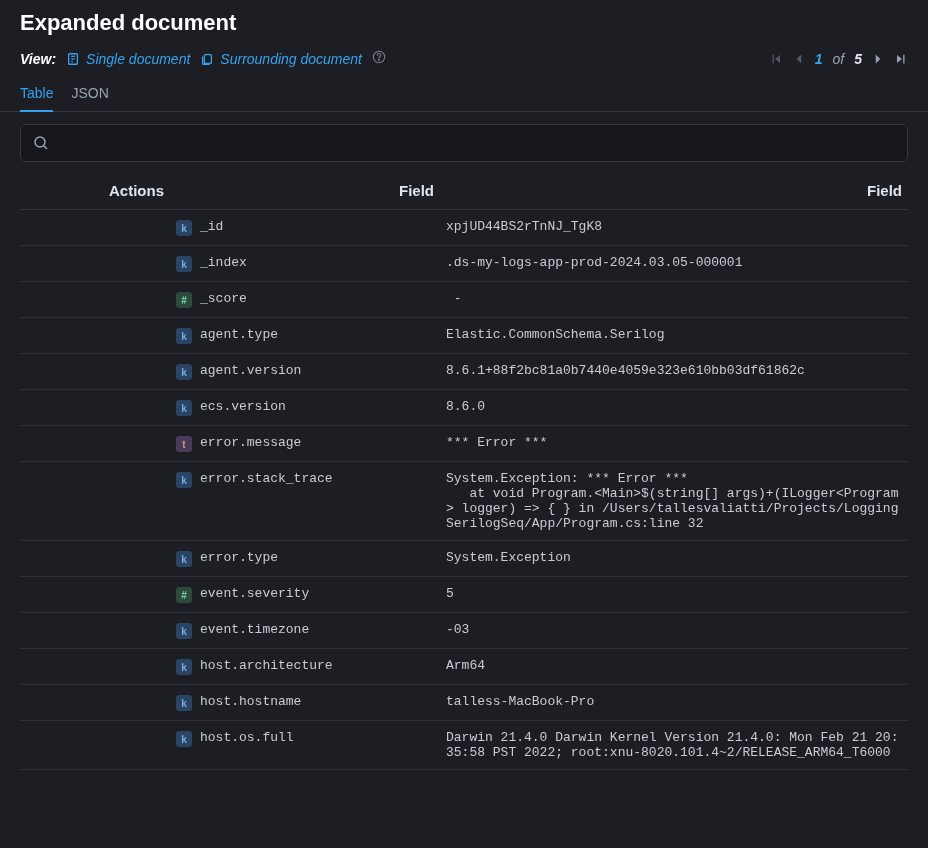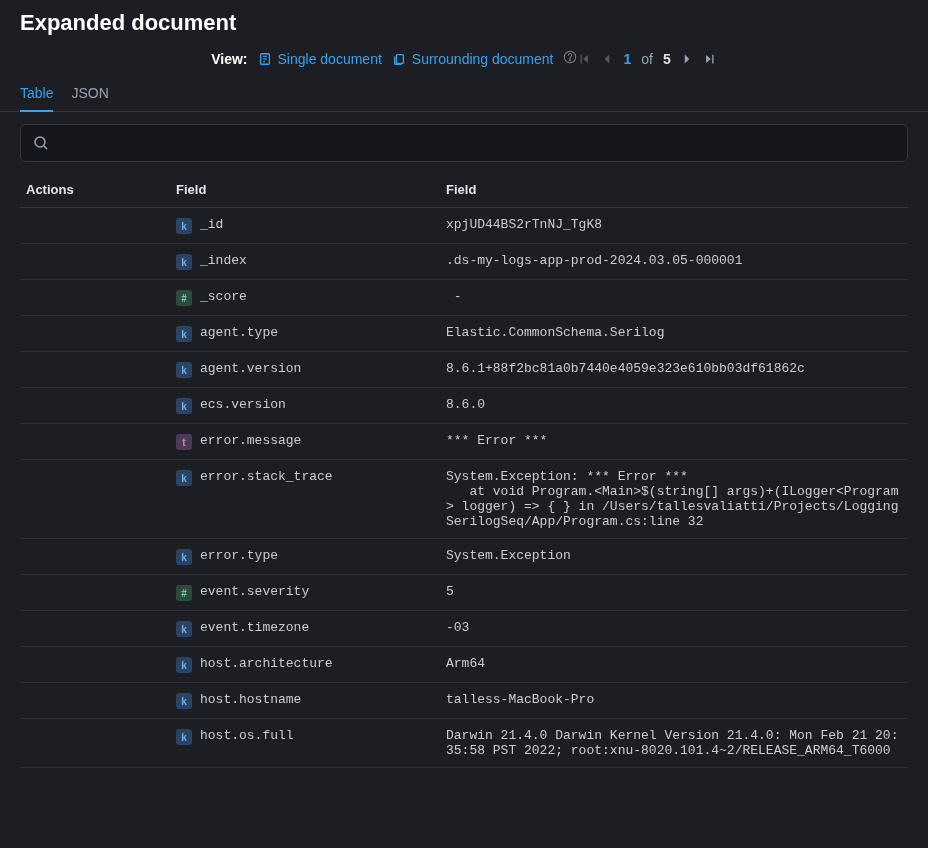"View:" .subheader { font-style: none -> italic; justify-content: center -> space-between }
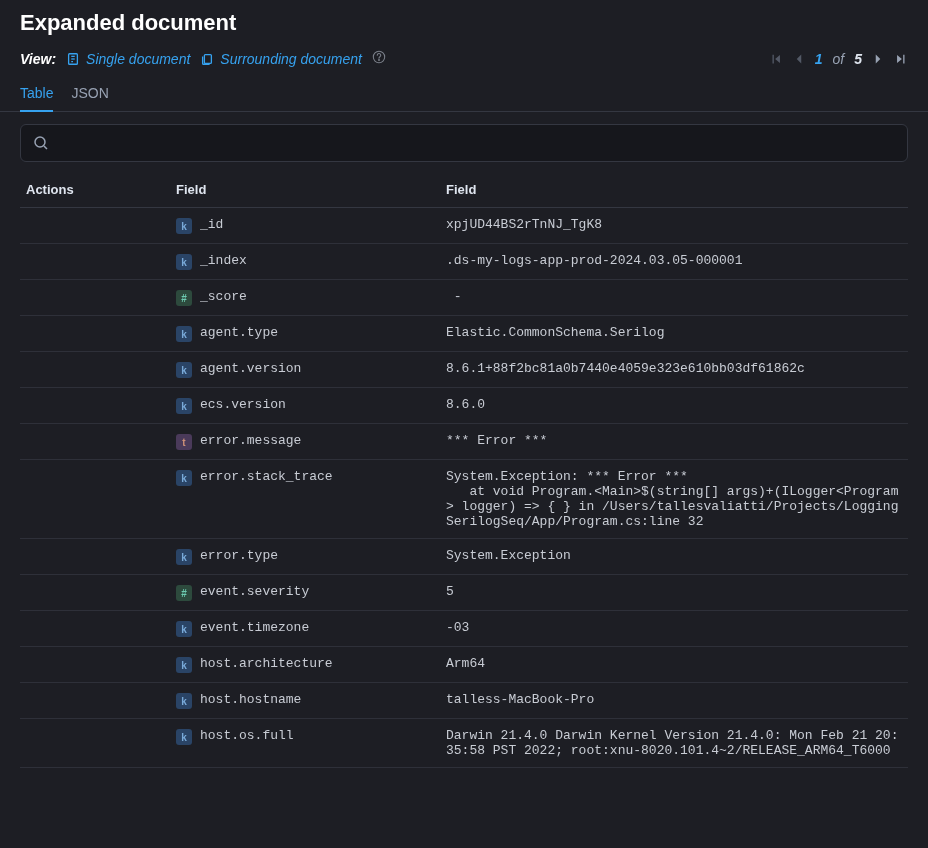"Actions" .table thead th { font-size: 13px -> 15px; text-align: left -> right }
